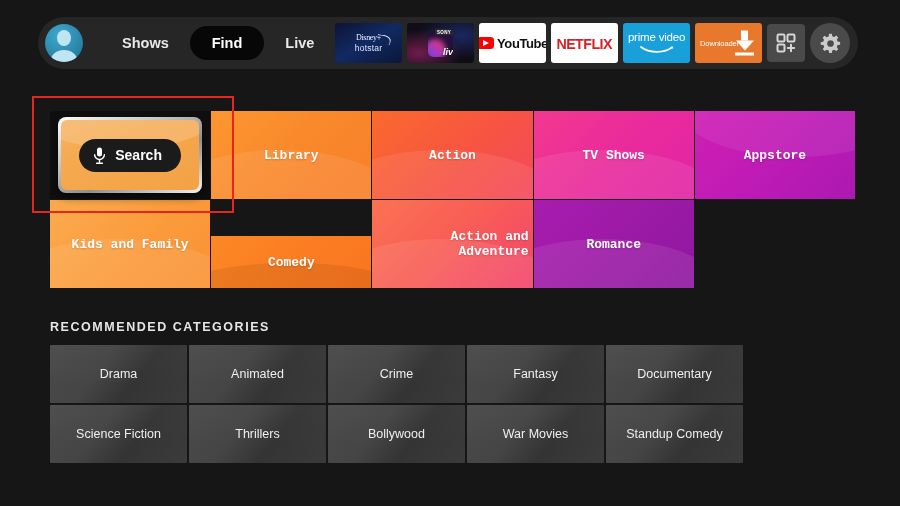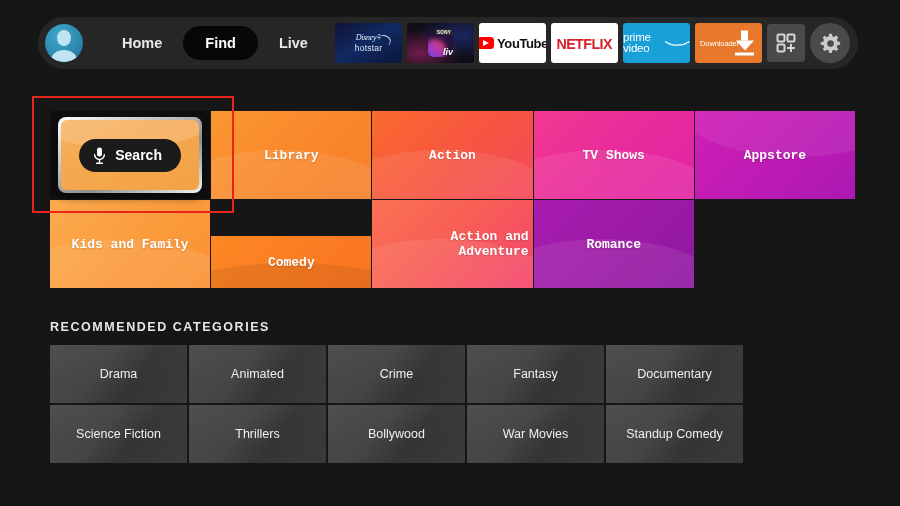"Home" div.nav-link { text: Home -> Shows }
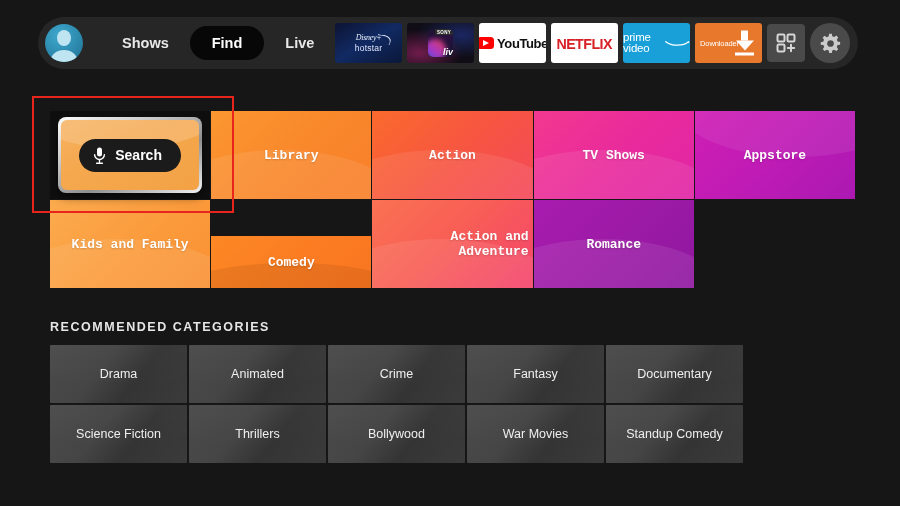"Disney+" .hs-top { font-style: italic -> none }
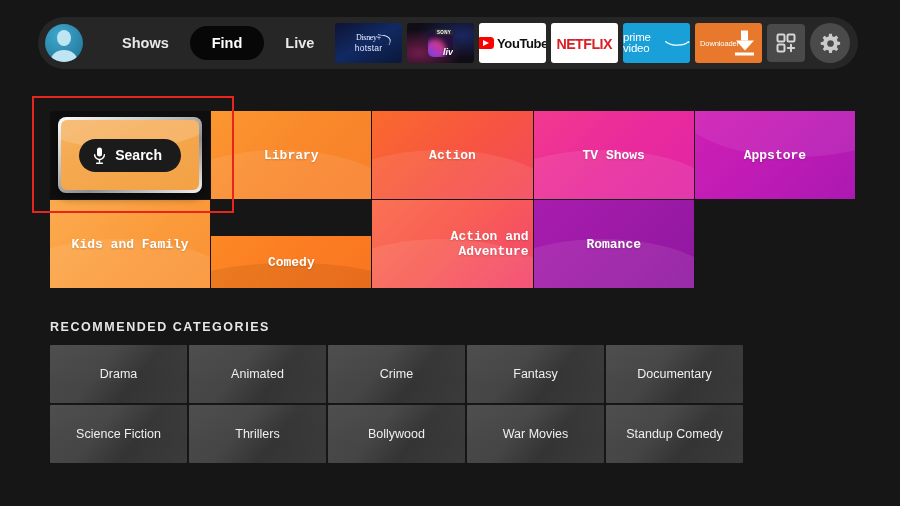"prime video" .app-prime { flex-direction: row -> column }
